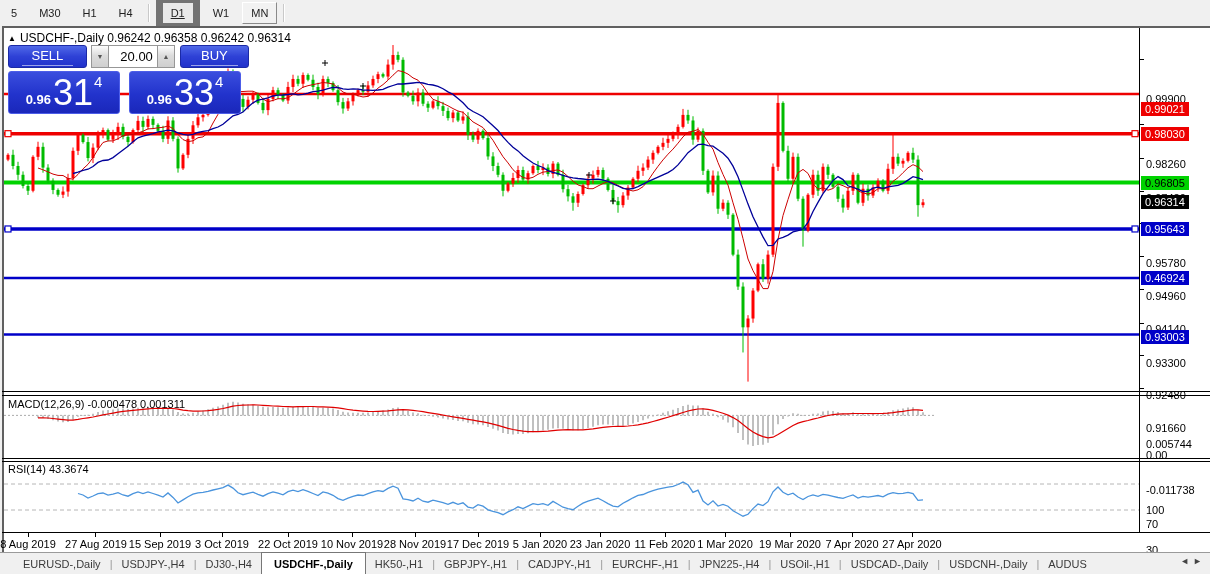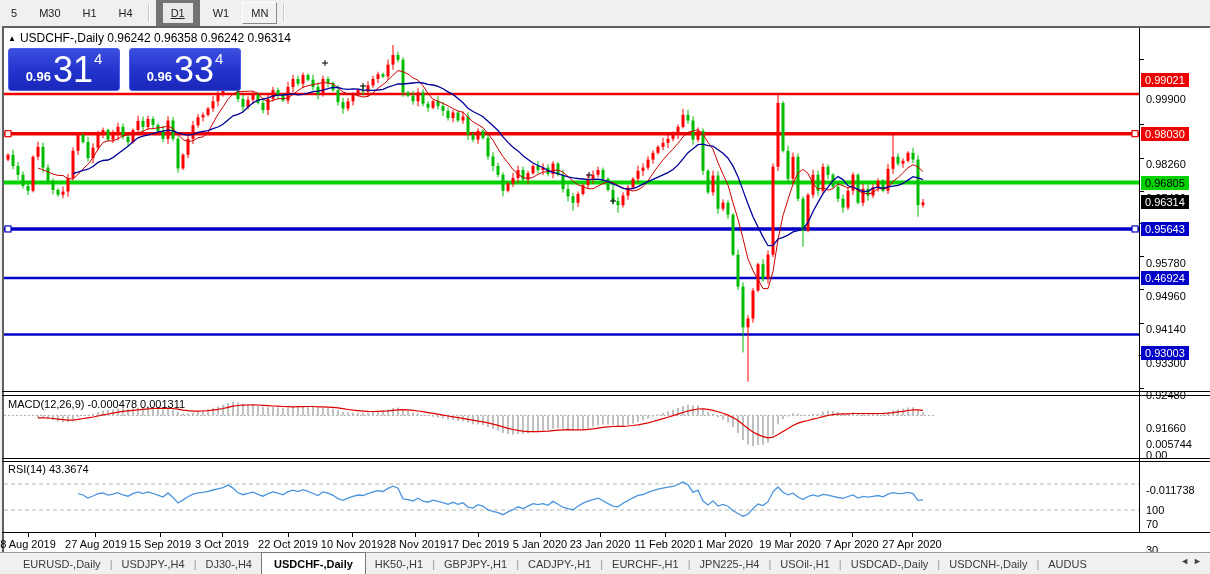"SELL" div { html: none -> <div> <div> <span>SELL</span> </div> <div> <div>▼</div> <input> <div>▲</div> </div> <div> <span>BUY</span> </div> </div> }
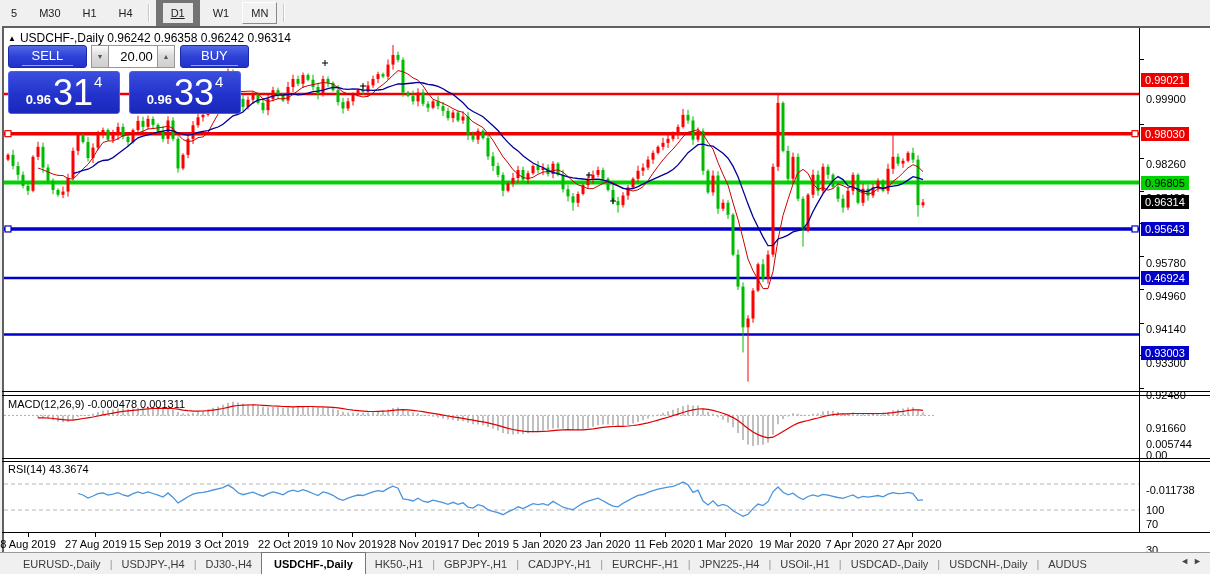"0.99021" div.price-badge { top: 73px -> 102px }
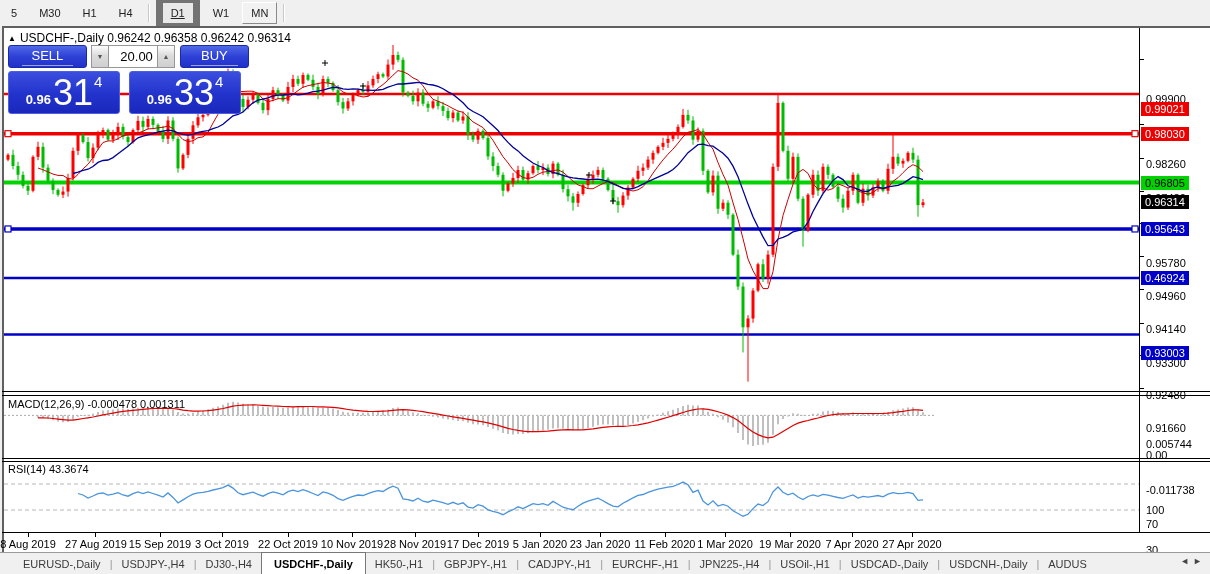"0.93003" div.price-badge { top: 346px -> 330px }
